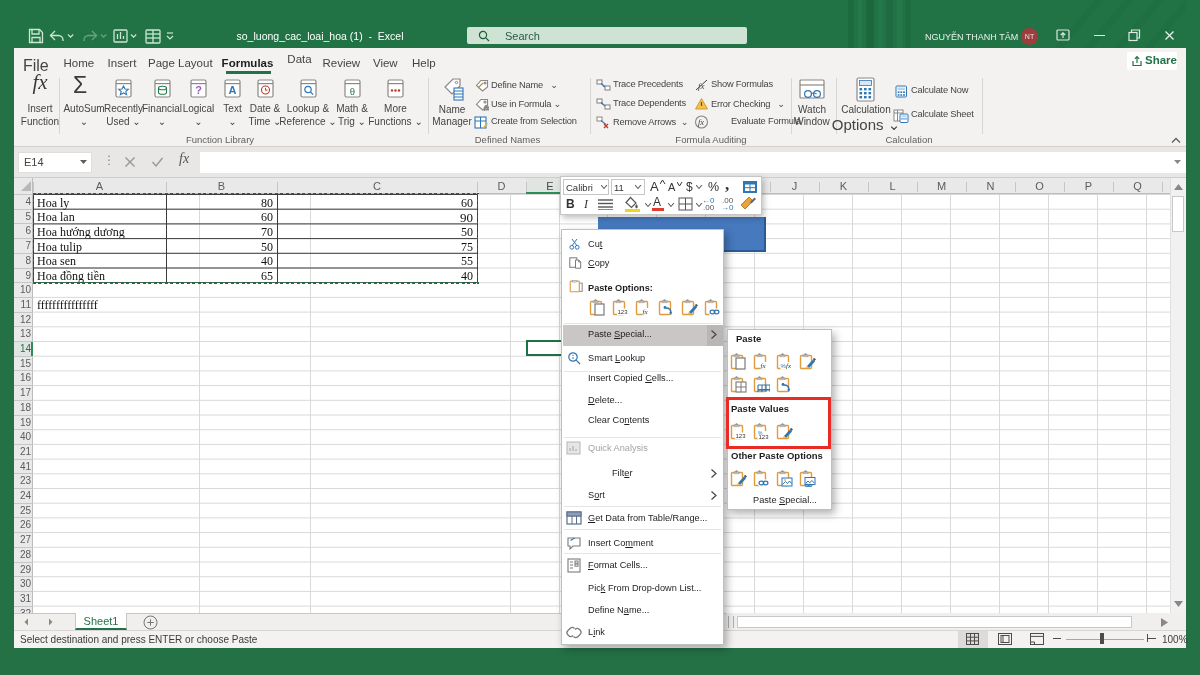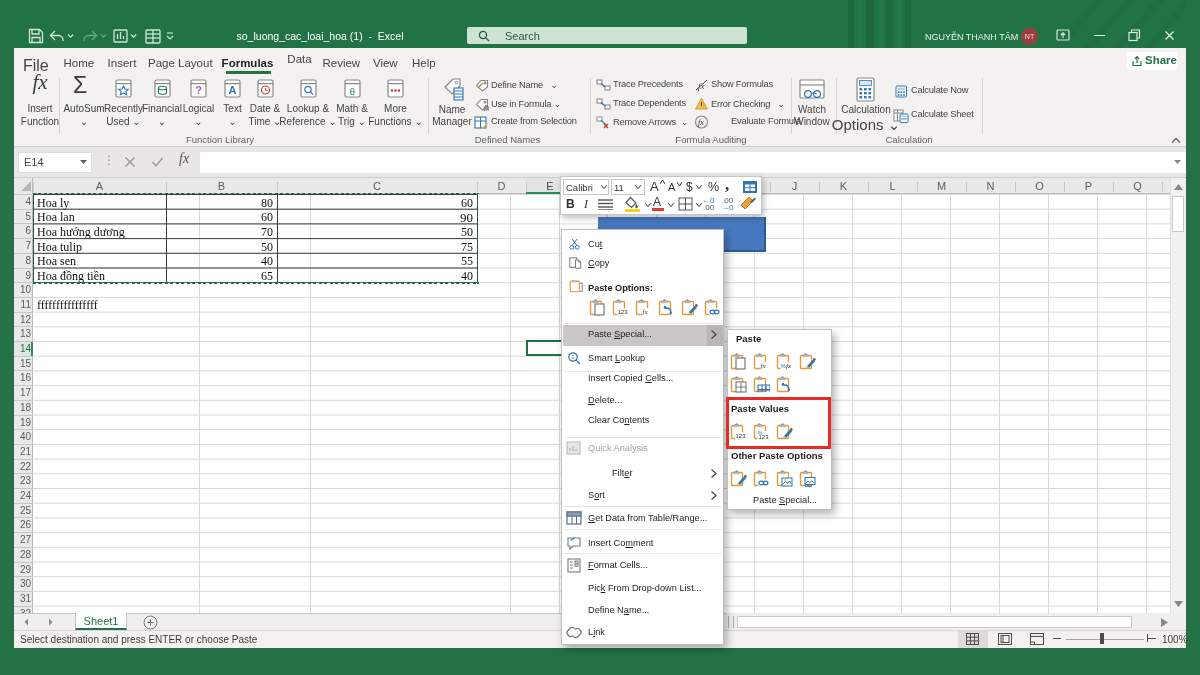"22" div.t { text: 22 -> 41 }
